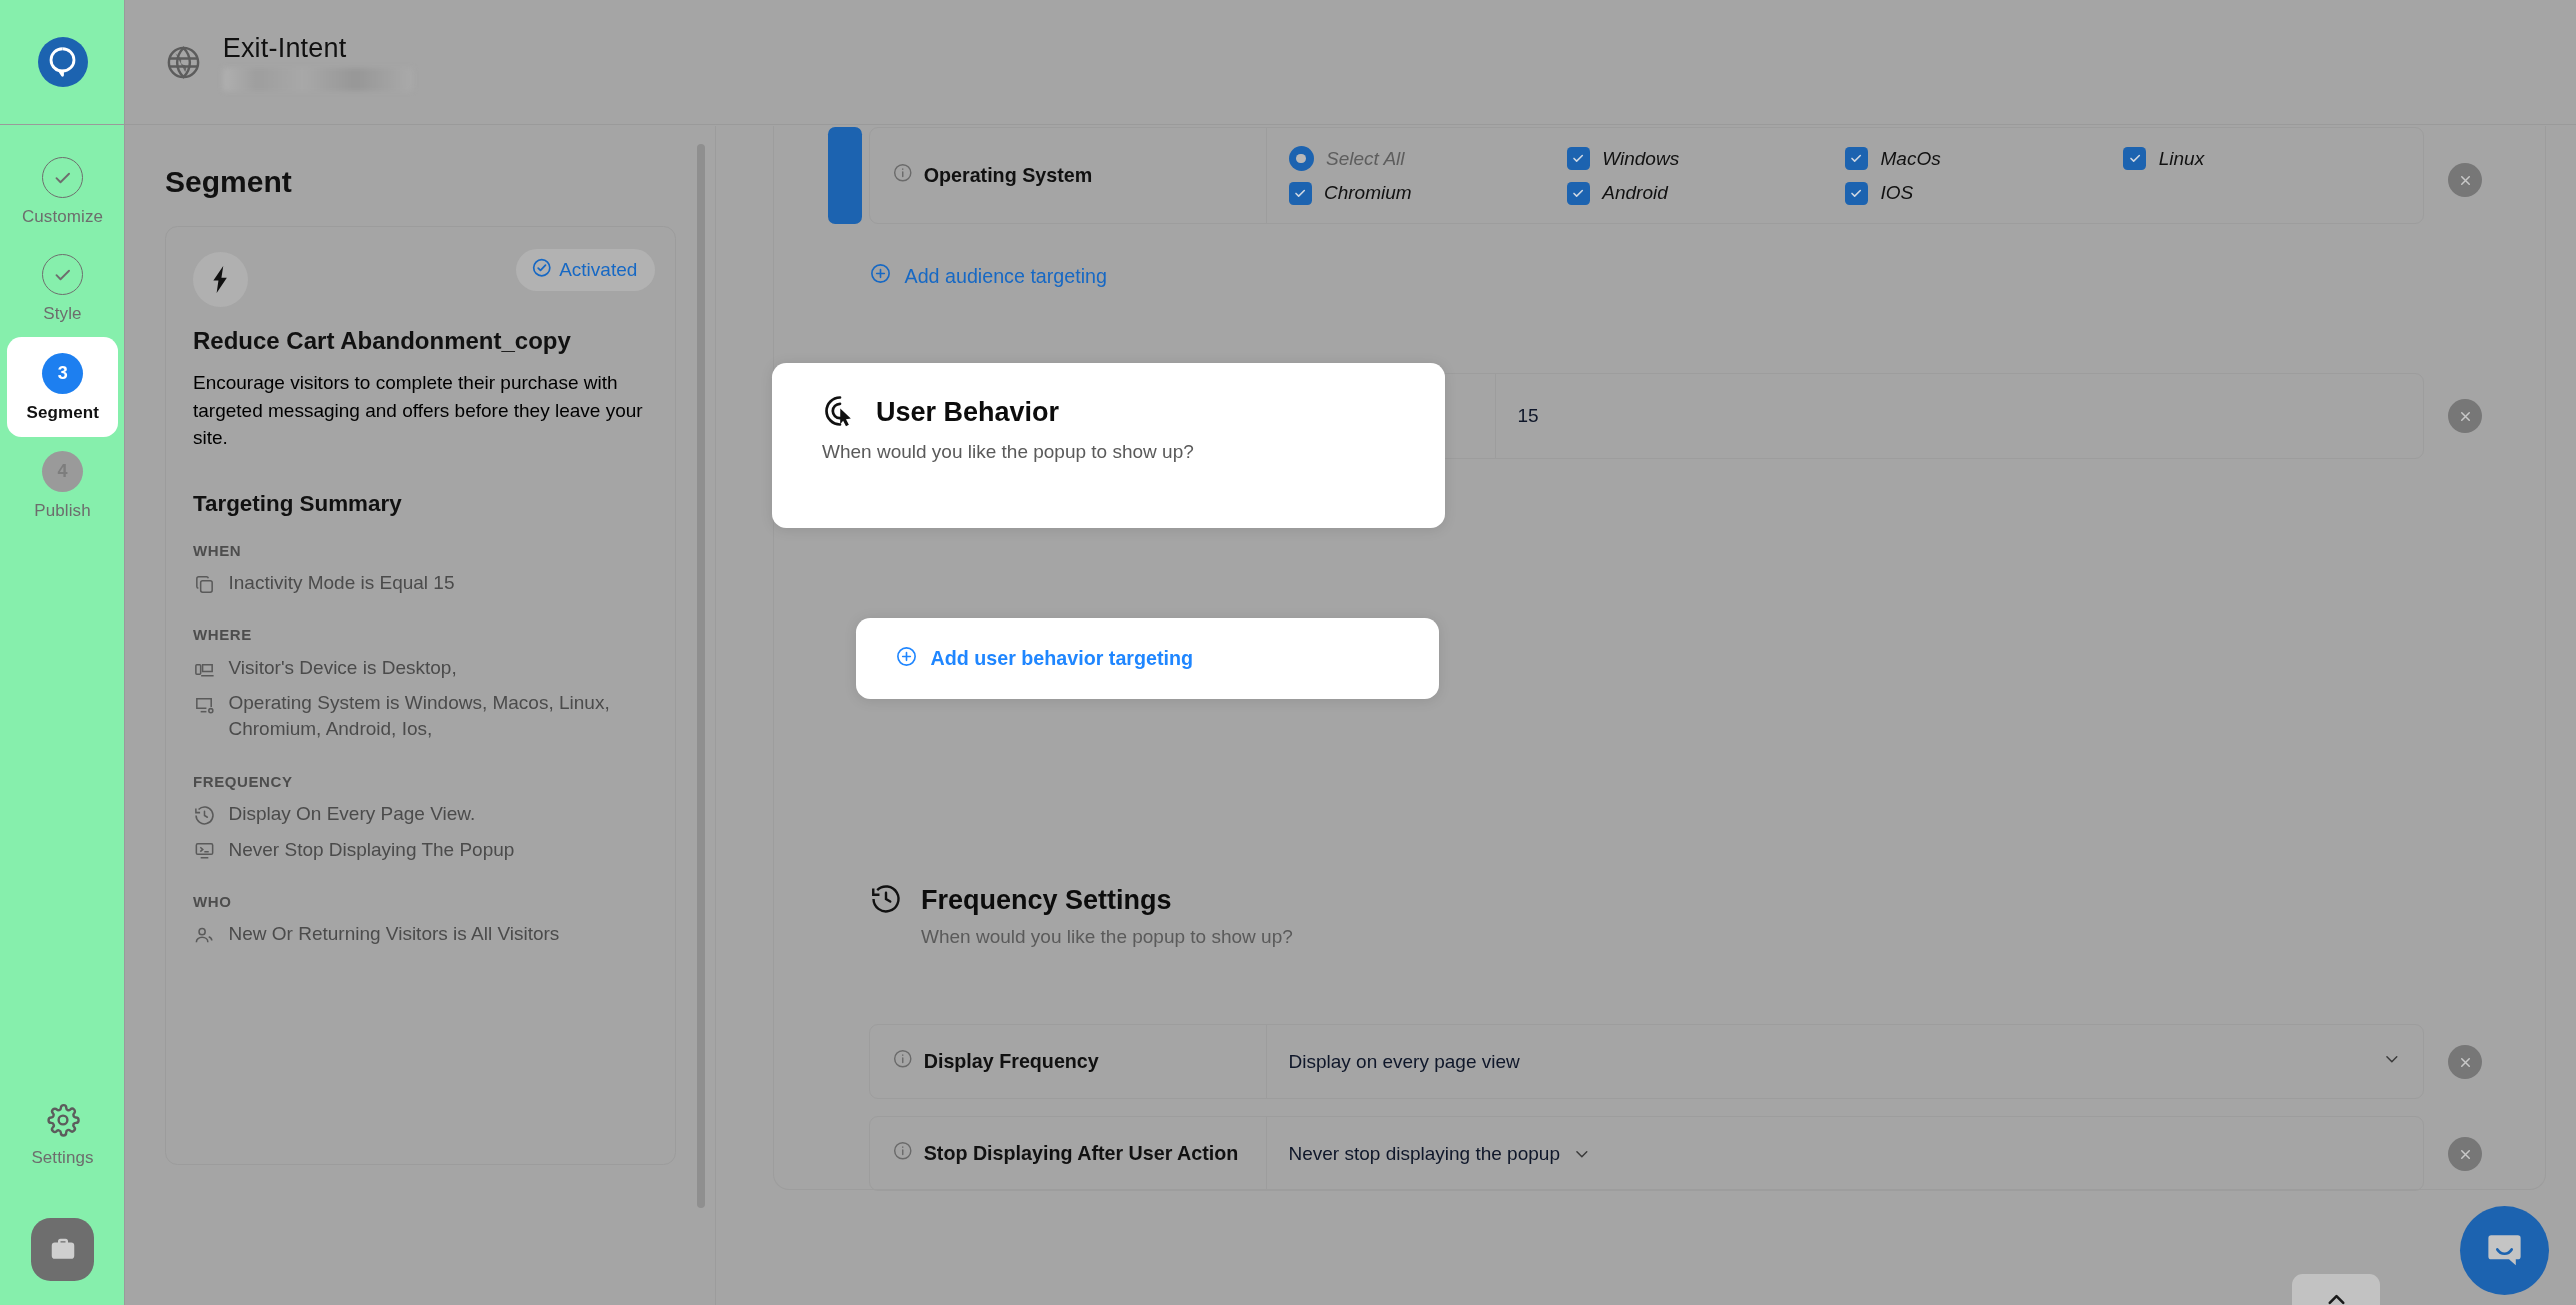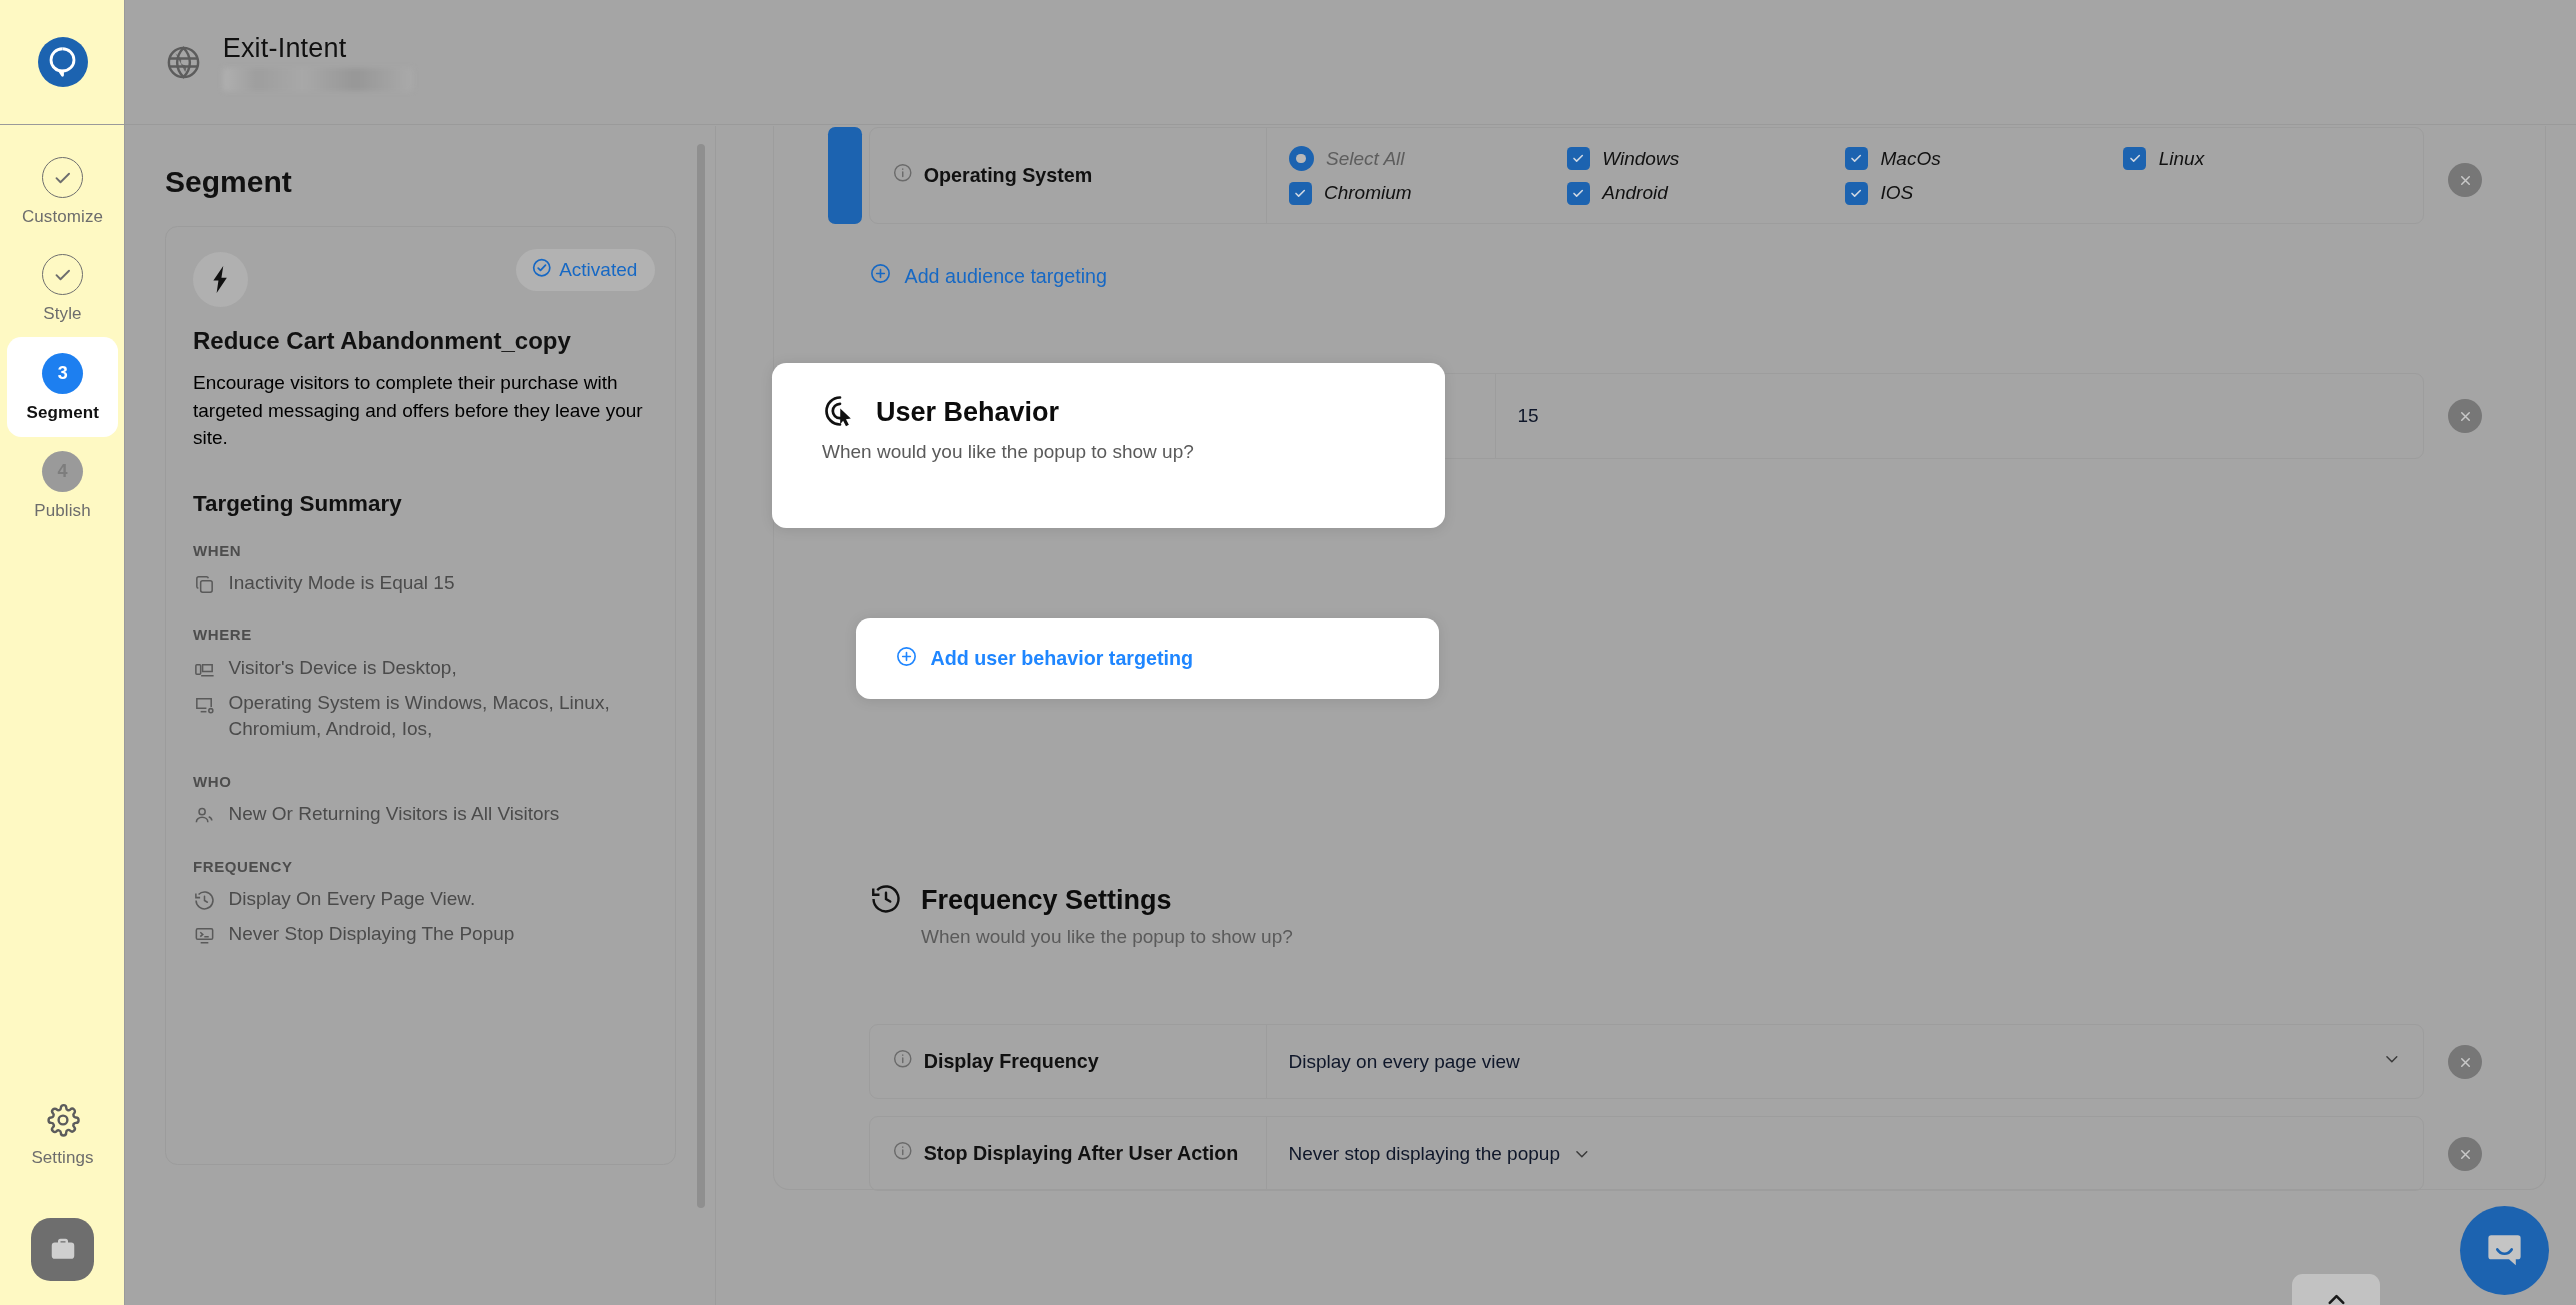"Customize" .rail { background: #fef9c3 -> #86efac }
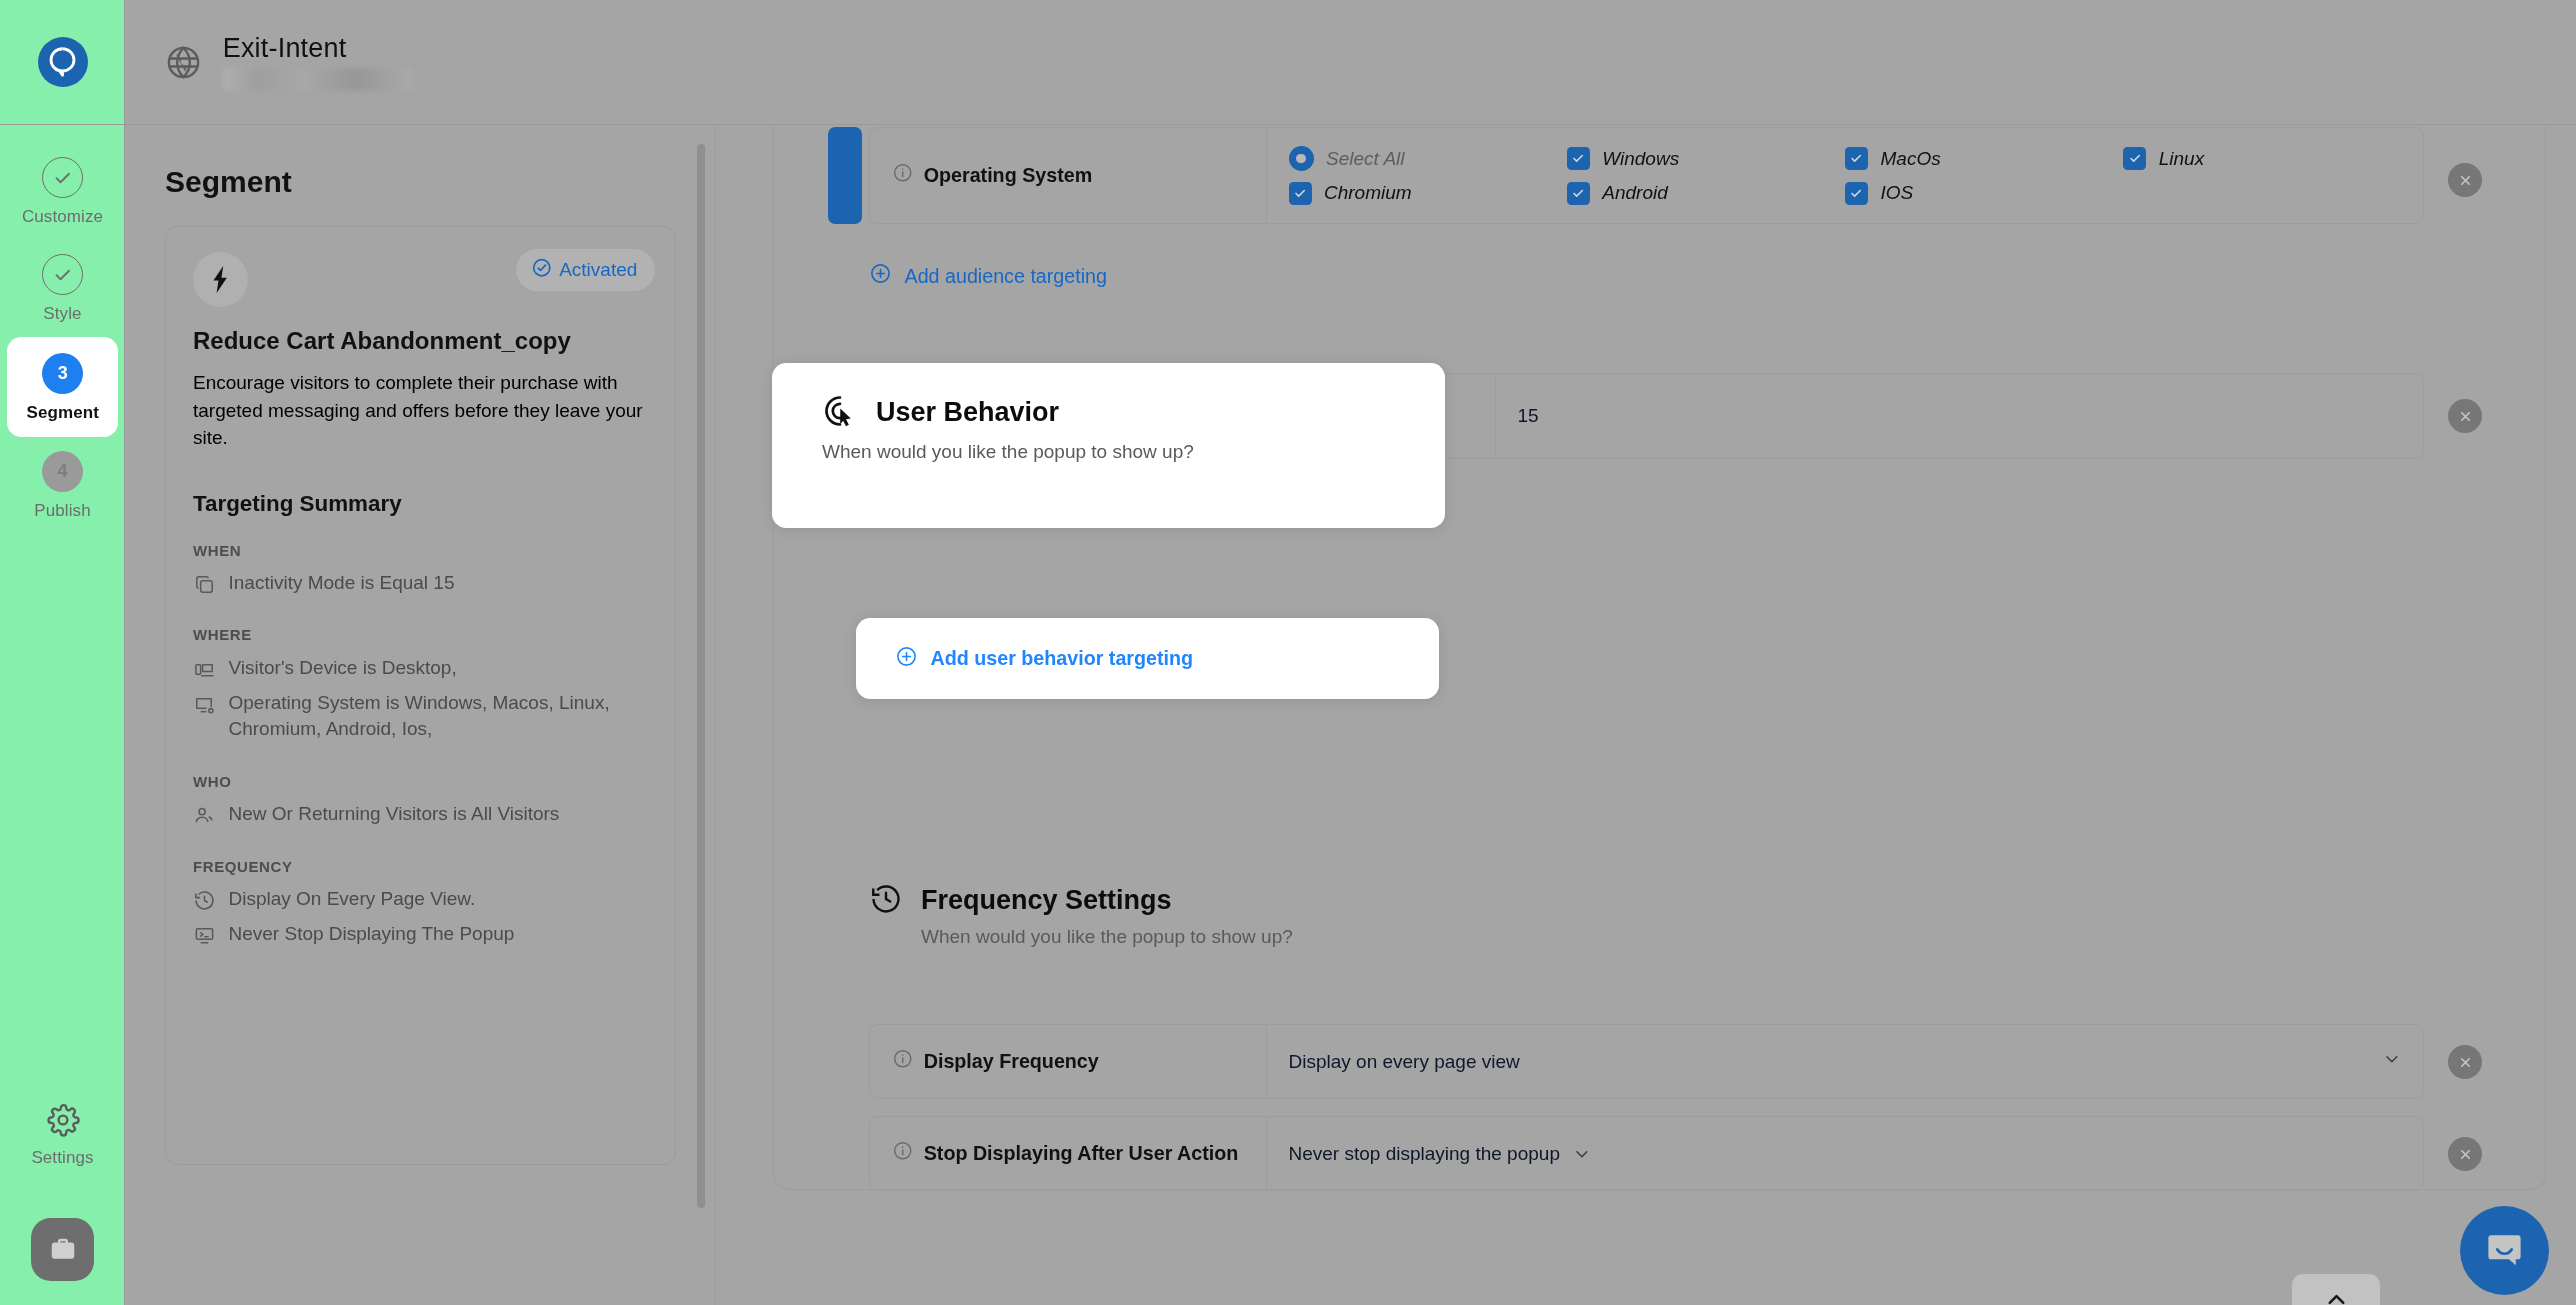"WHO" div.group { order: before "FREQUENCY" -> after "FREQUENCY" }
